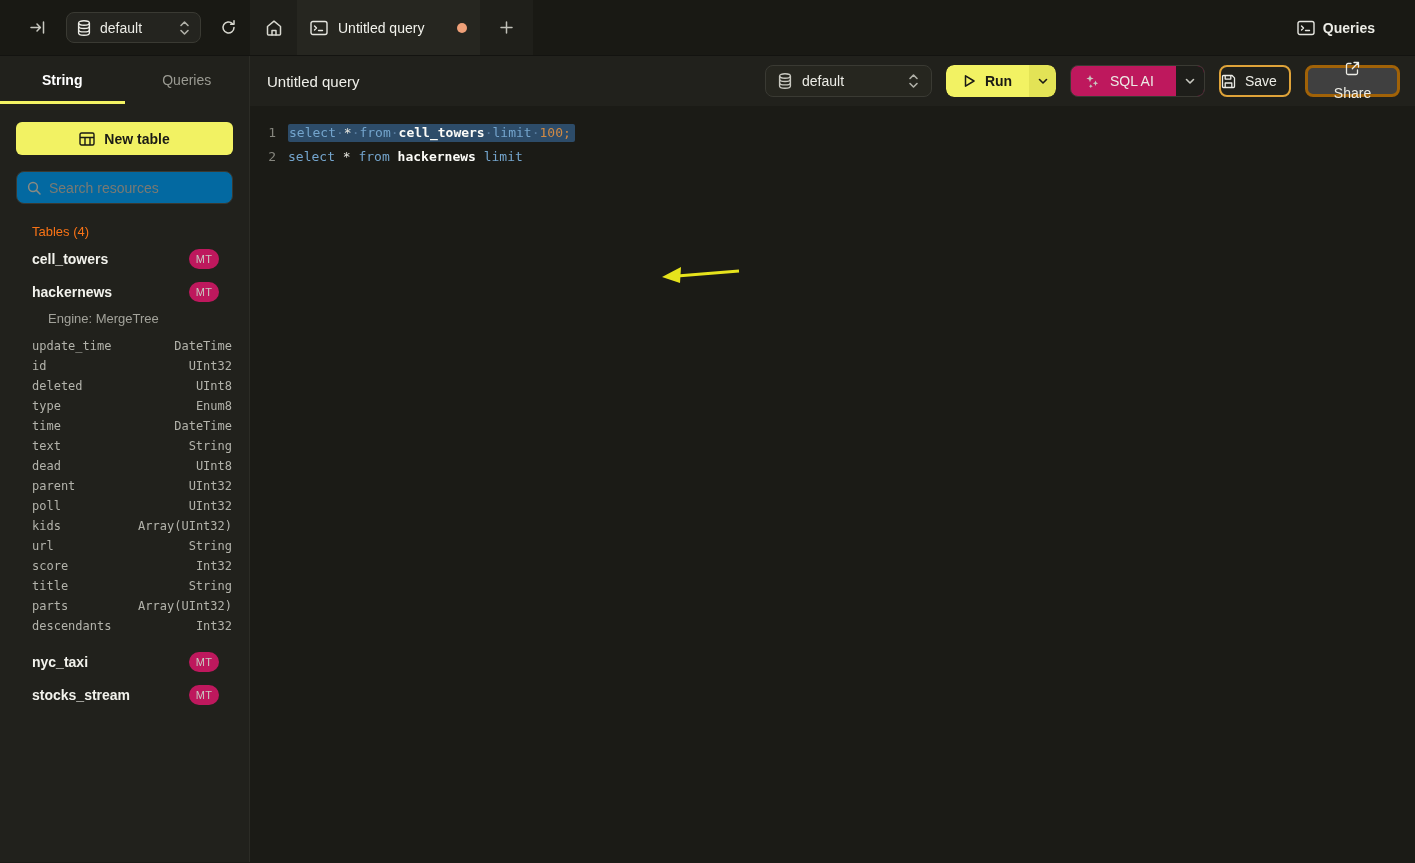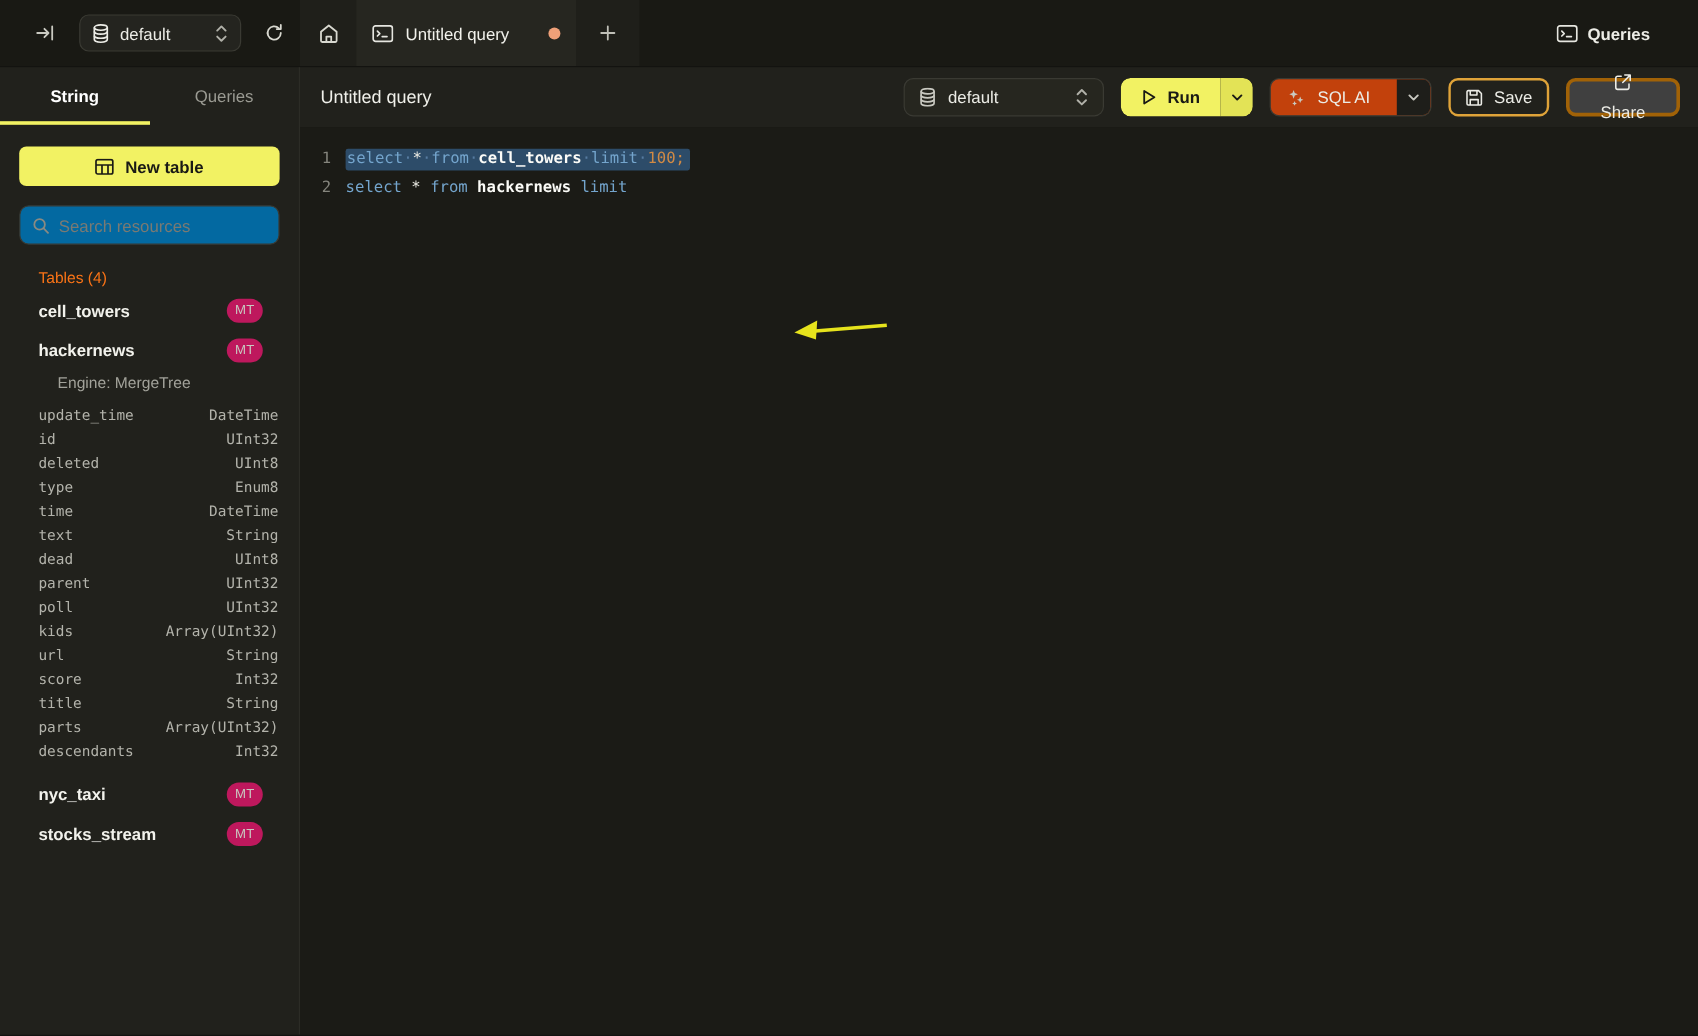"SQL AI" .sqlai { background: #c2410c -> #be185d }
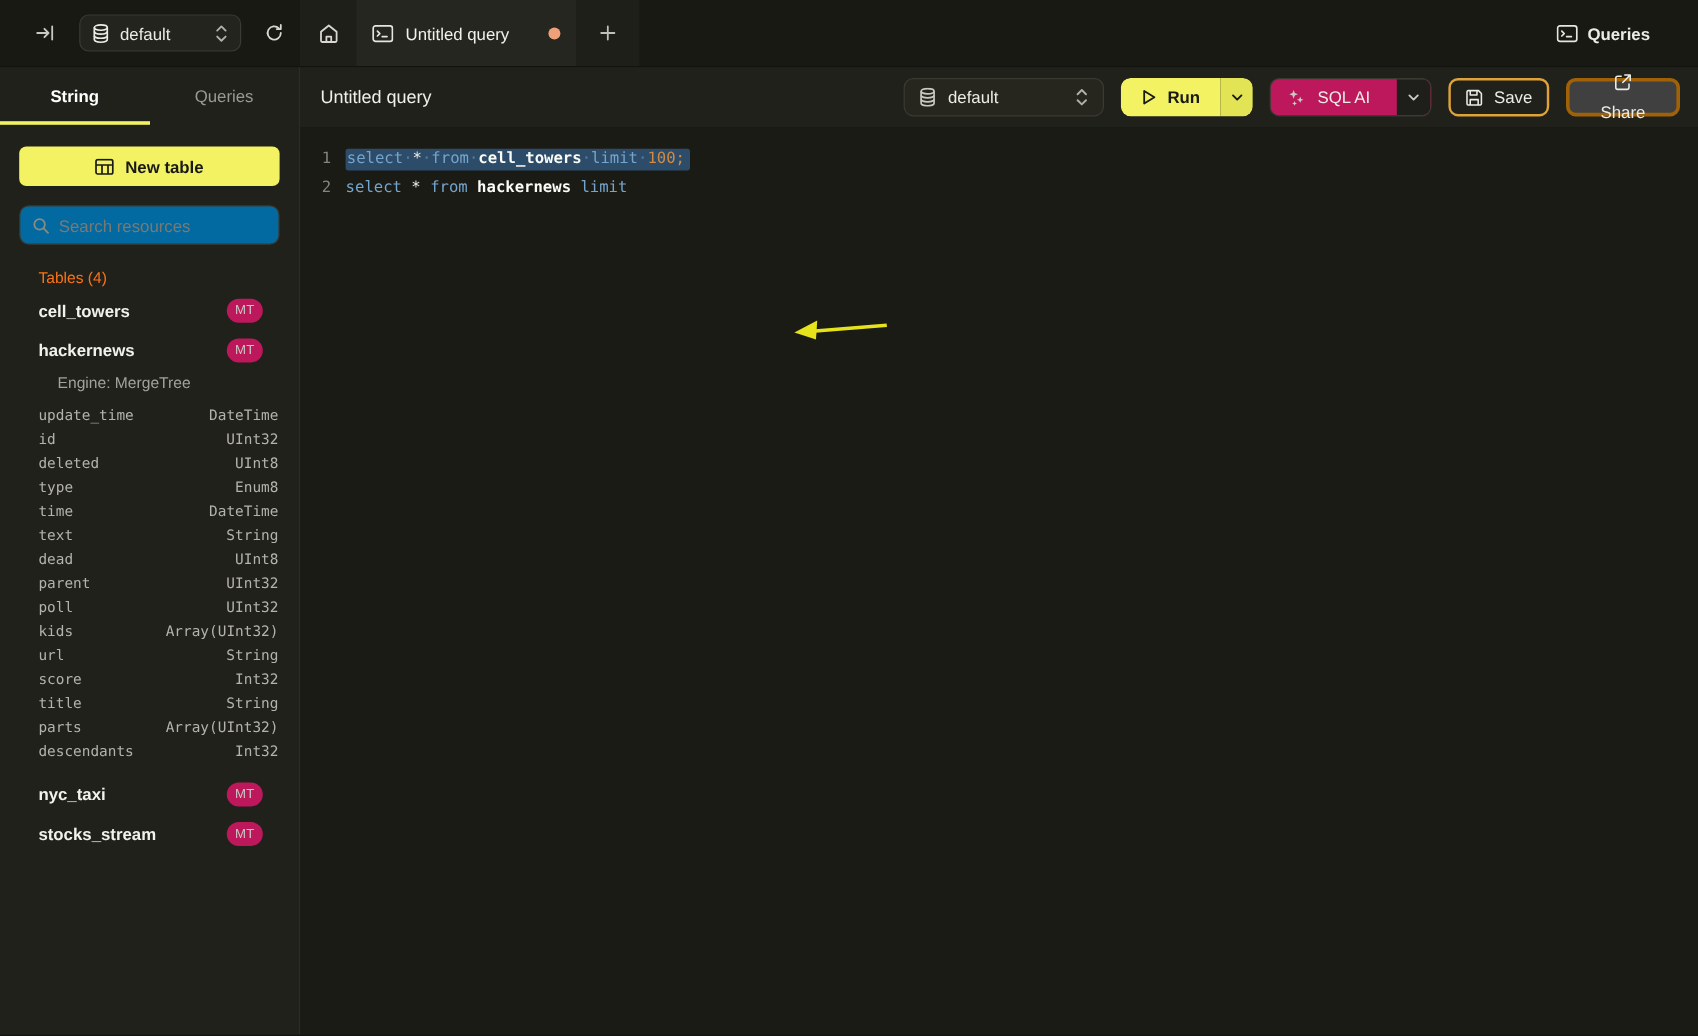"Save" .save-btn { justify-content: center -> flex-start; width: 84px -> 72px }
